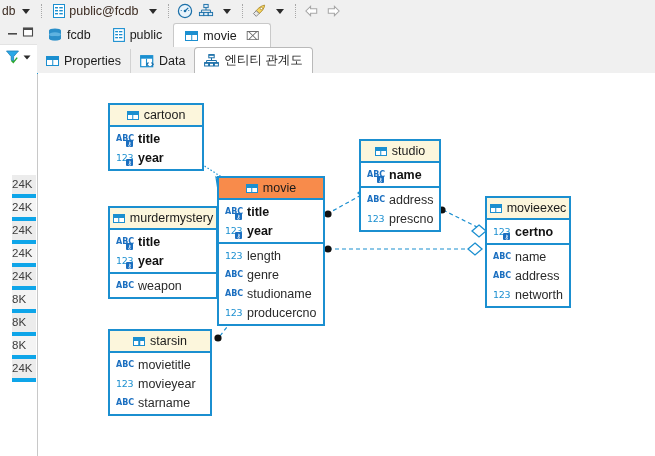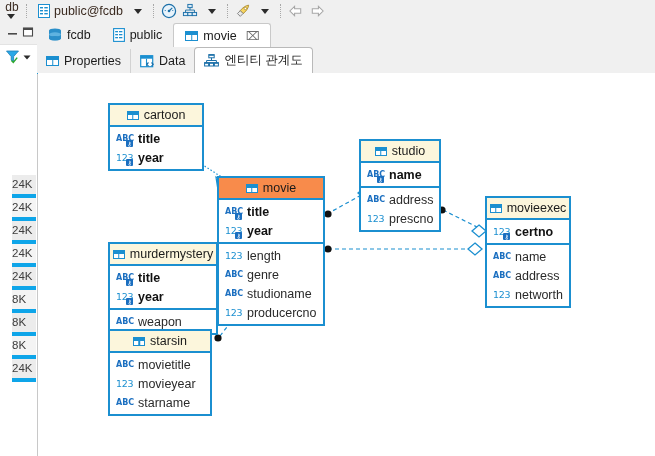"db" .tb-left { flex-direction: column -> none }
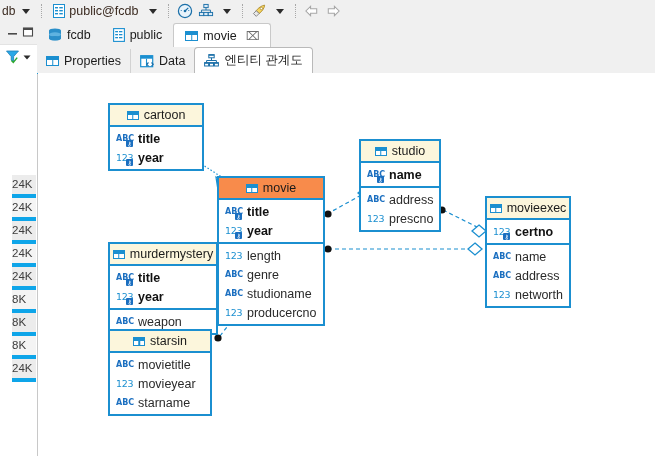"murdermystery" div.entity { margin-top: 36px -> none }
